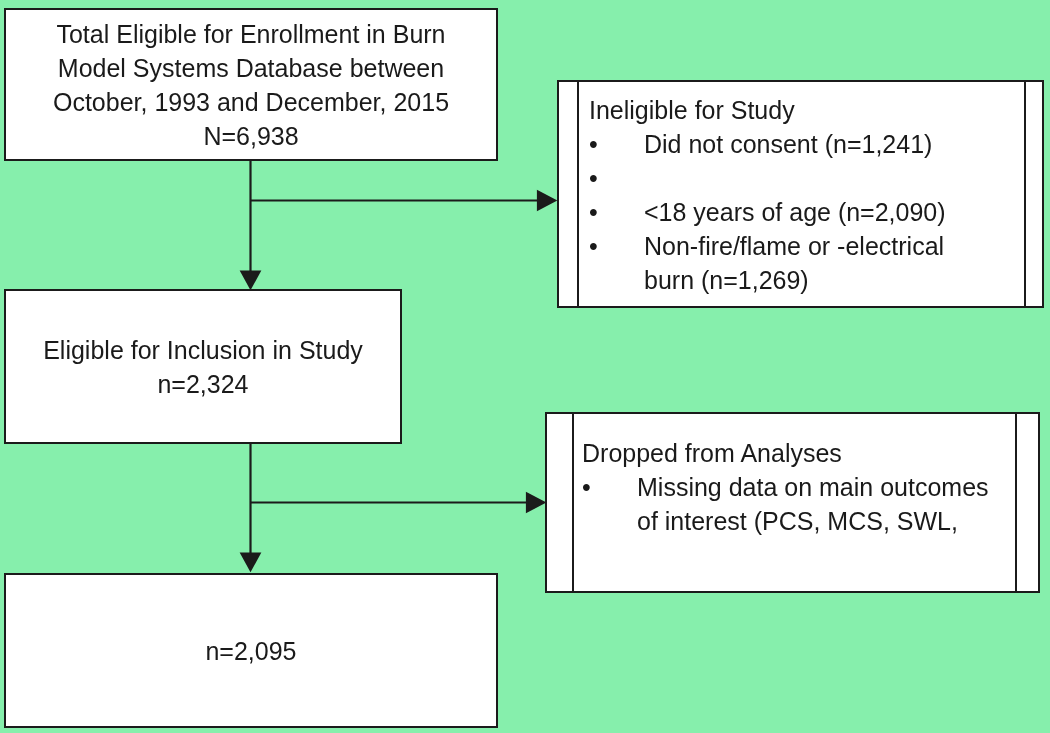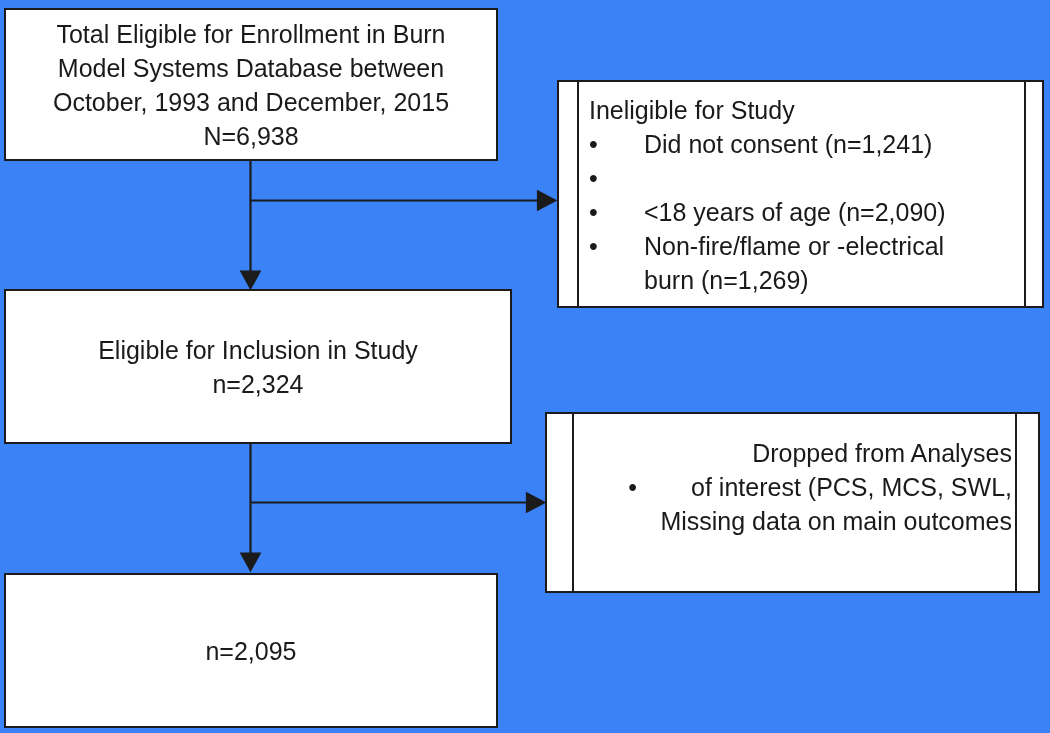"Total Eligible for Enrollment in" #canvas { background: #3b82f6 -> #86efac }
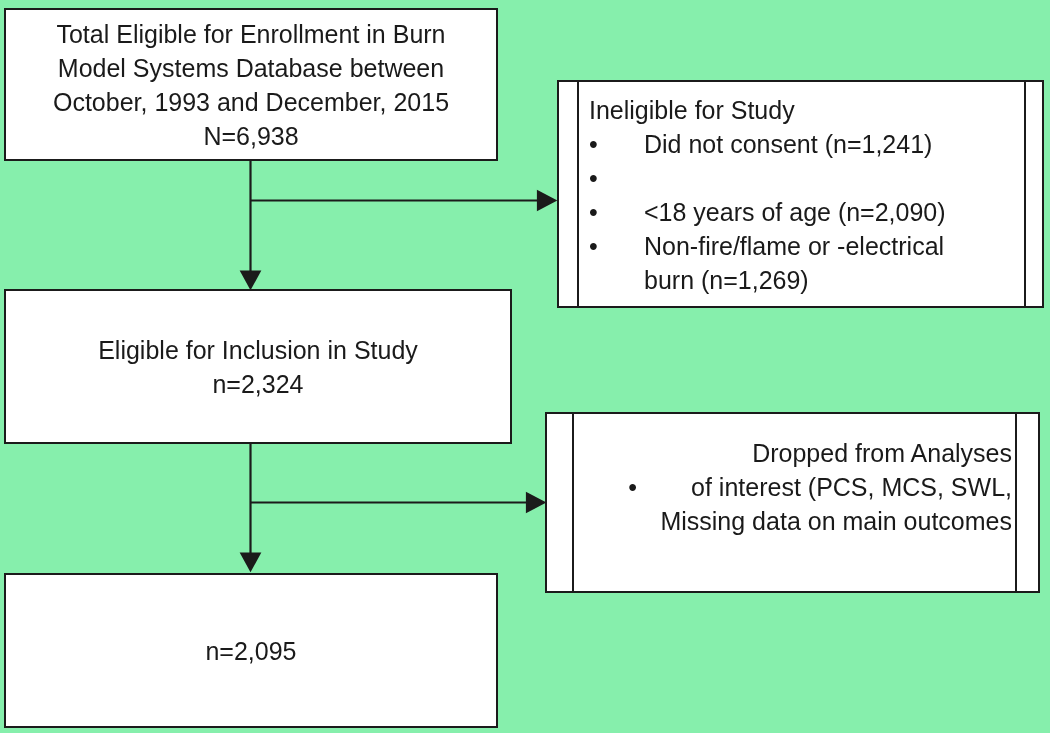"Eligible for Inclusion in Study" #box-study { width: 508px -> 398px }
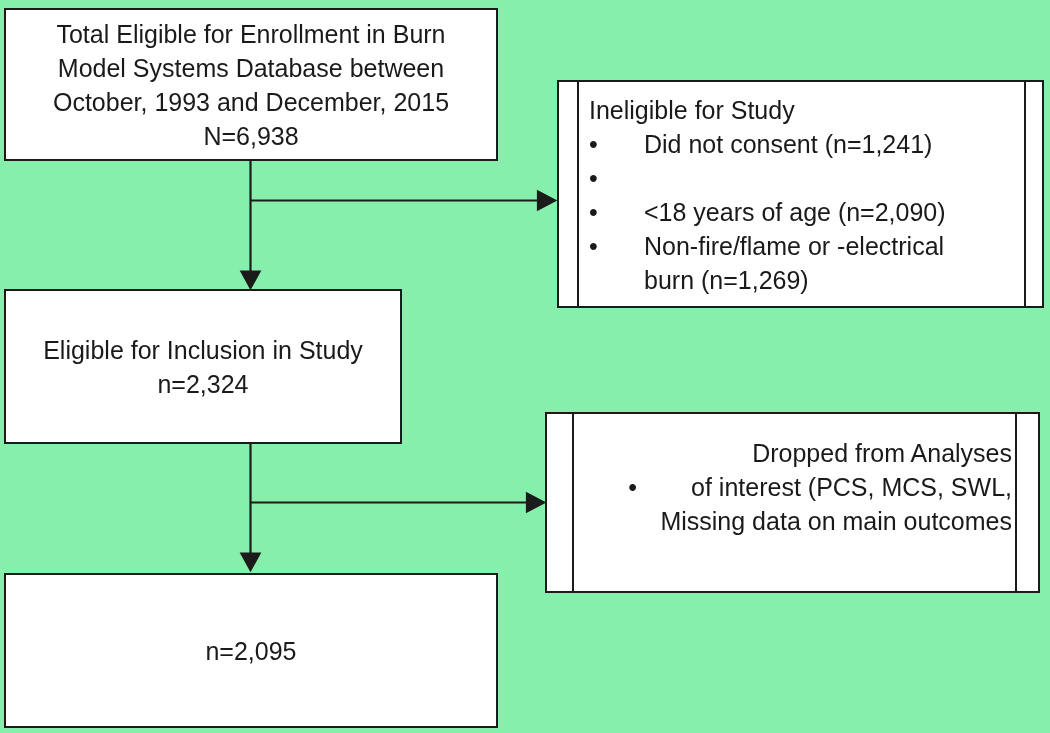"Dropped from Analyses" #box-dropped { text-align: right -> none }
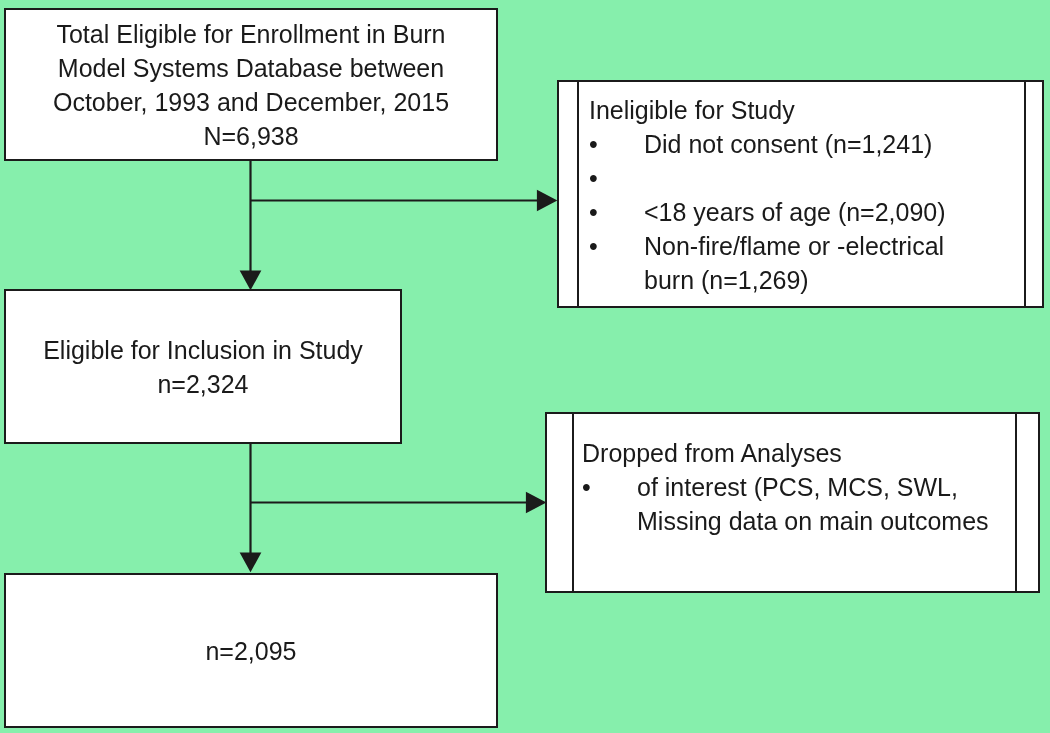"of interest (PCS, MCS, SWL," div.line { order: before "Missing data on main outcomes" -> after "Missing data on main outcomes" }
